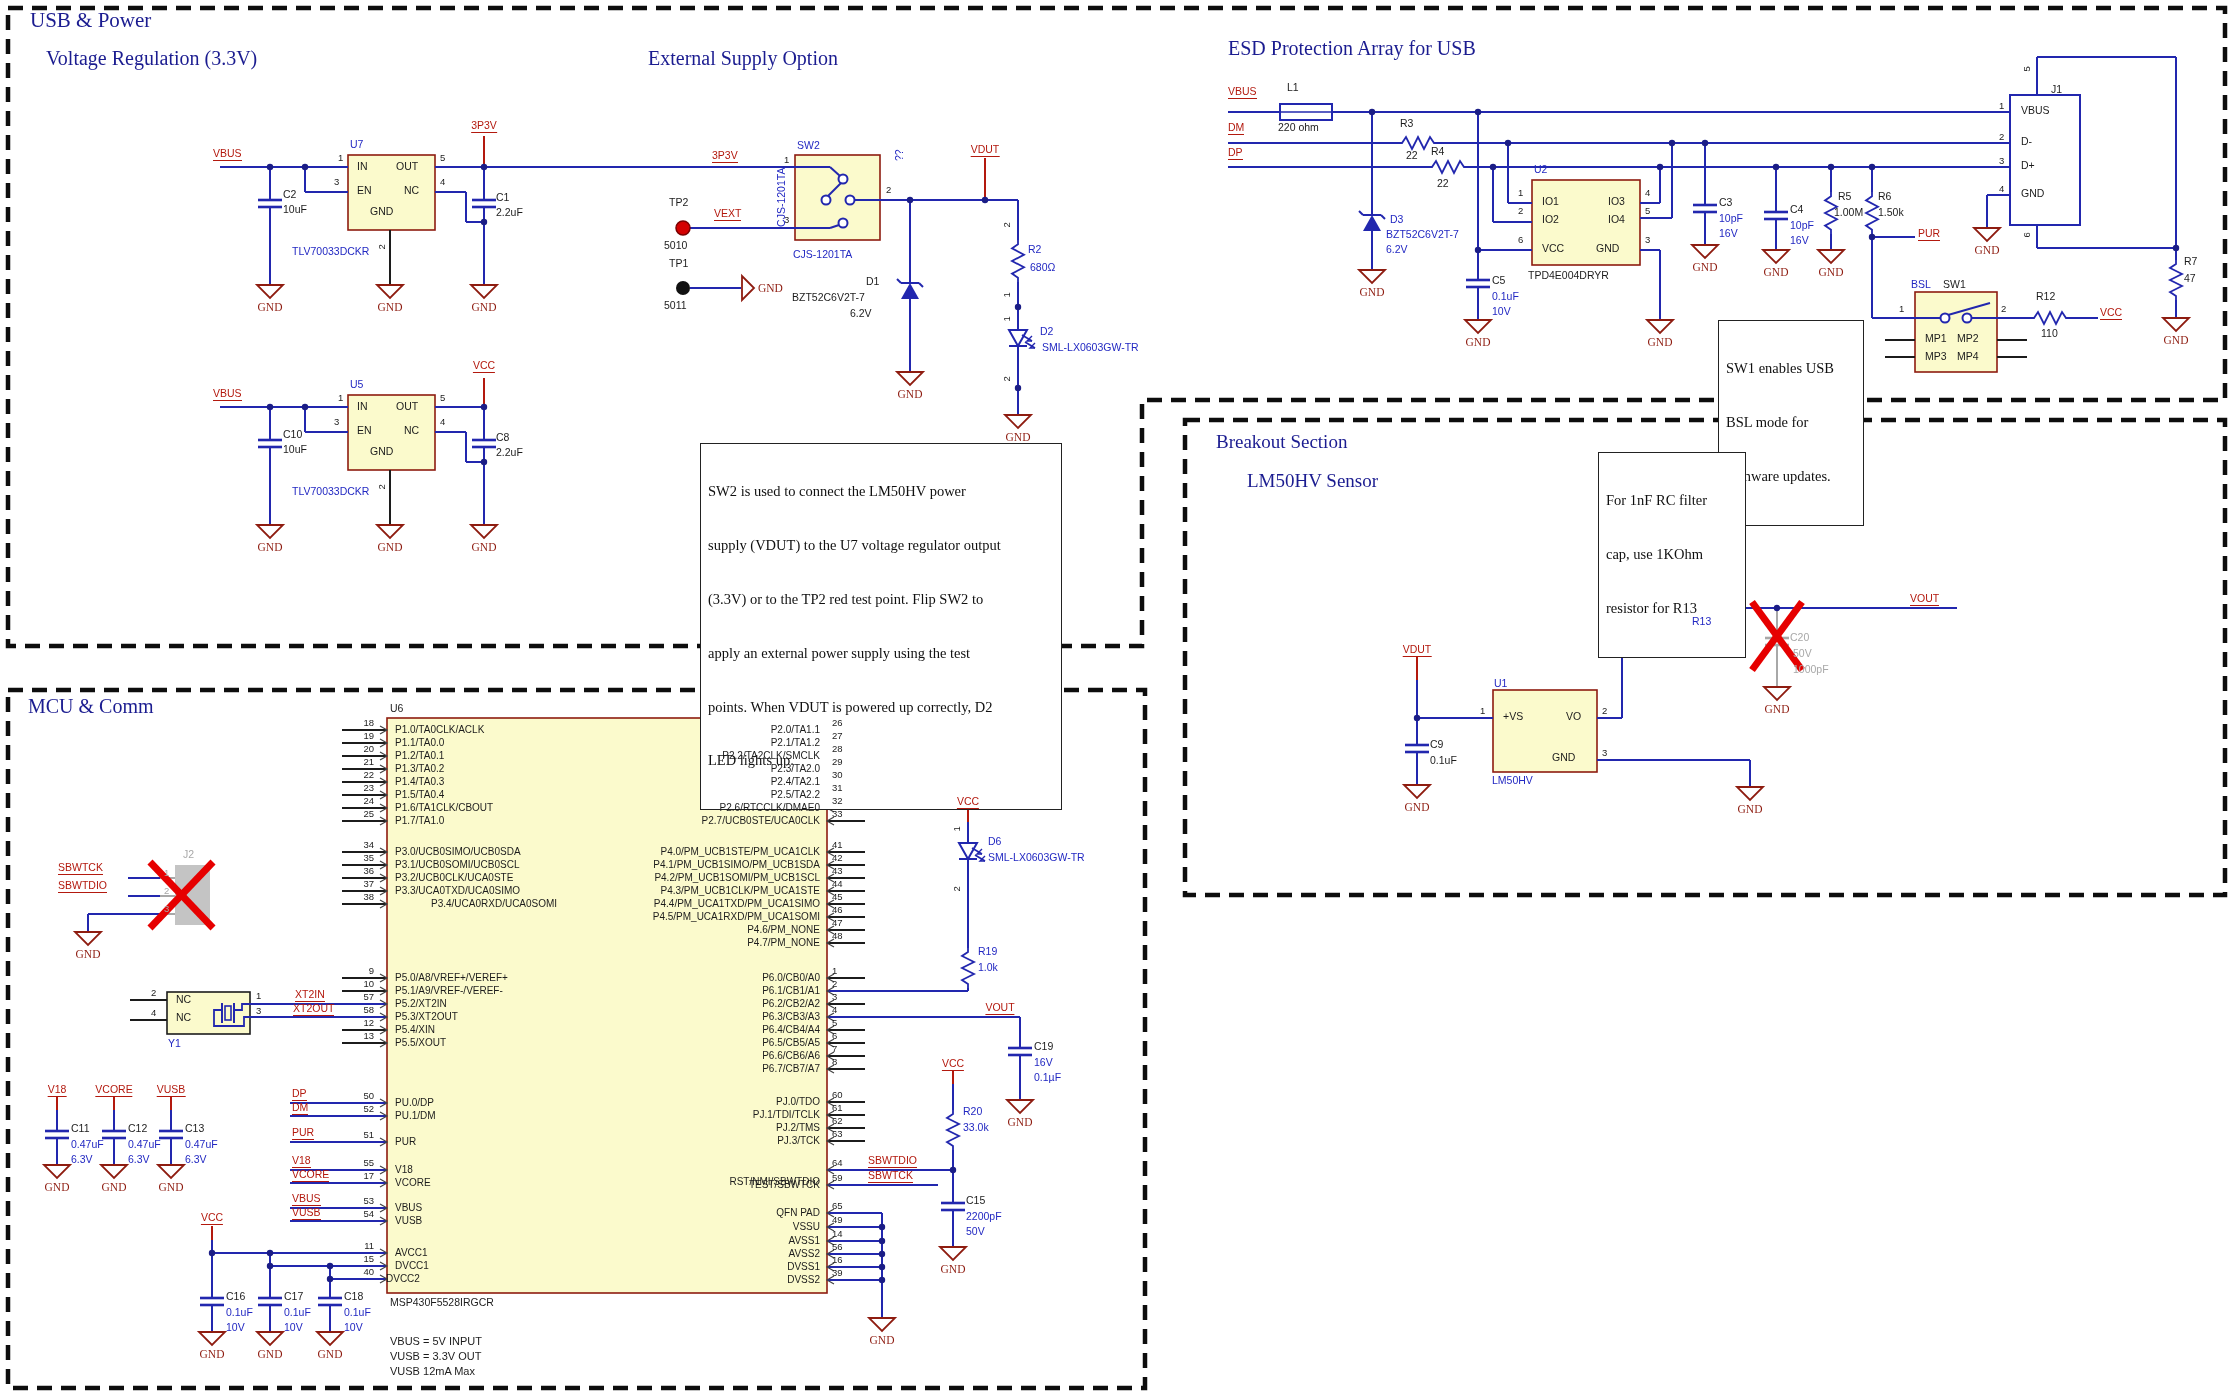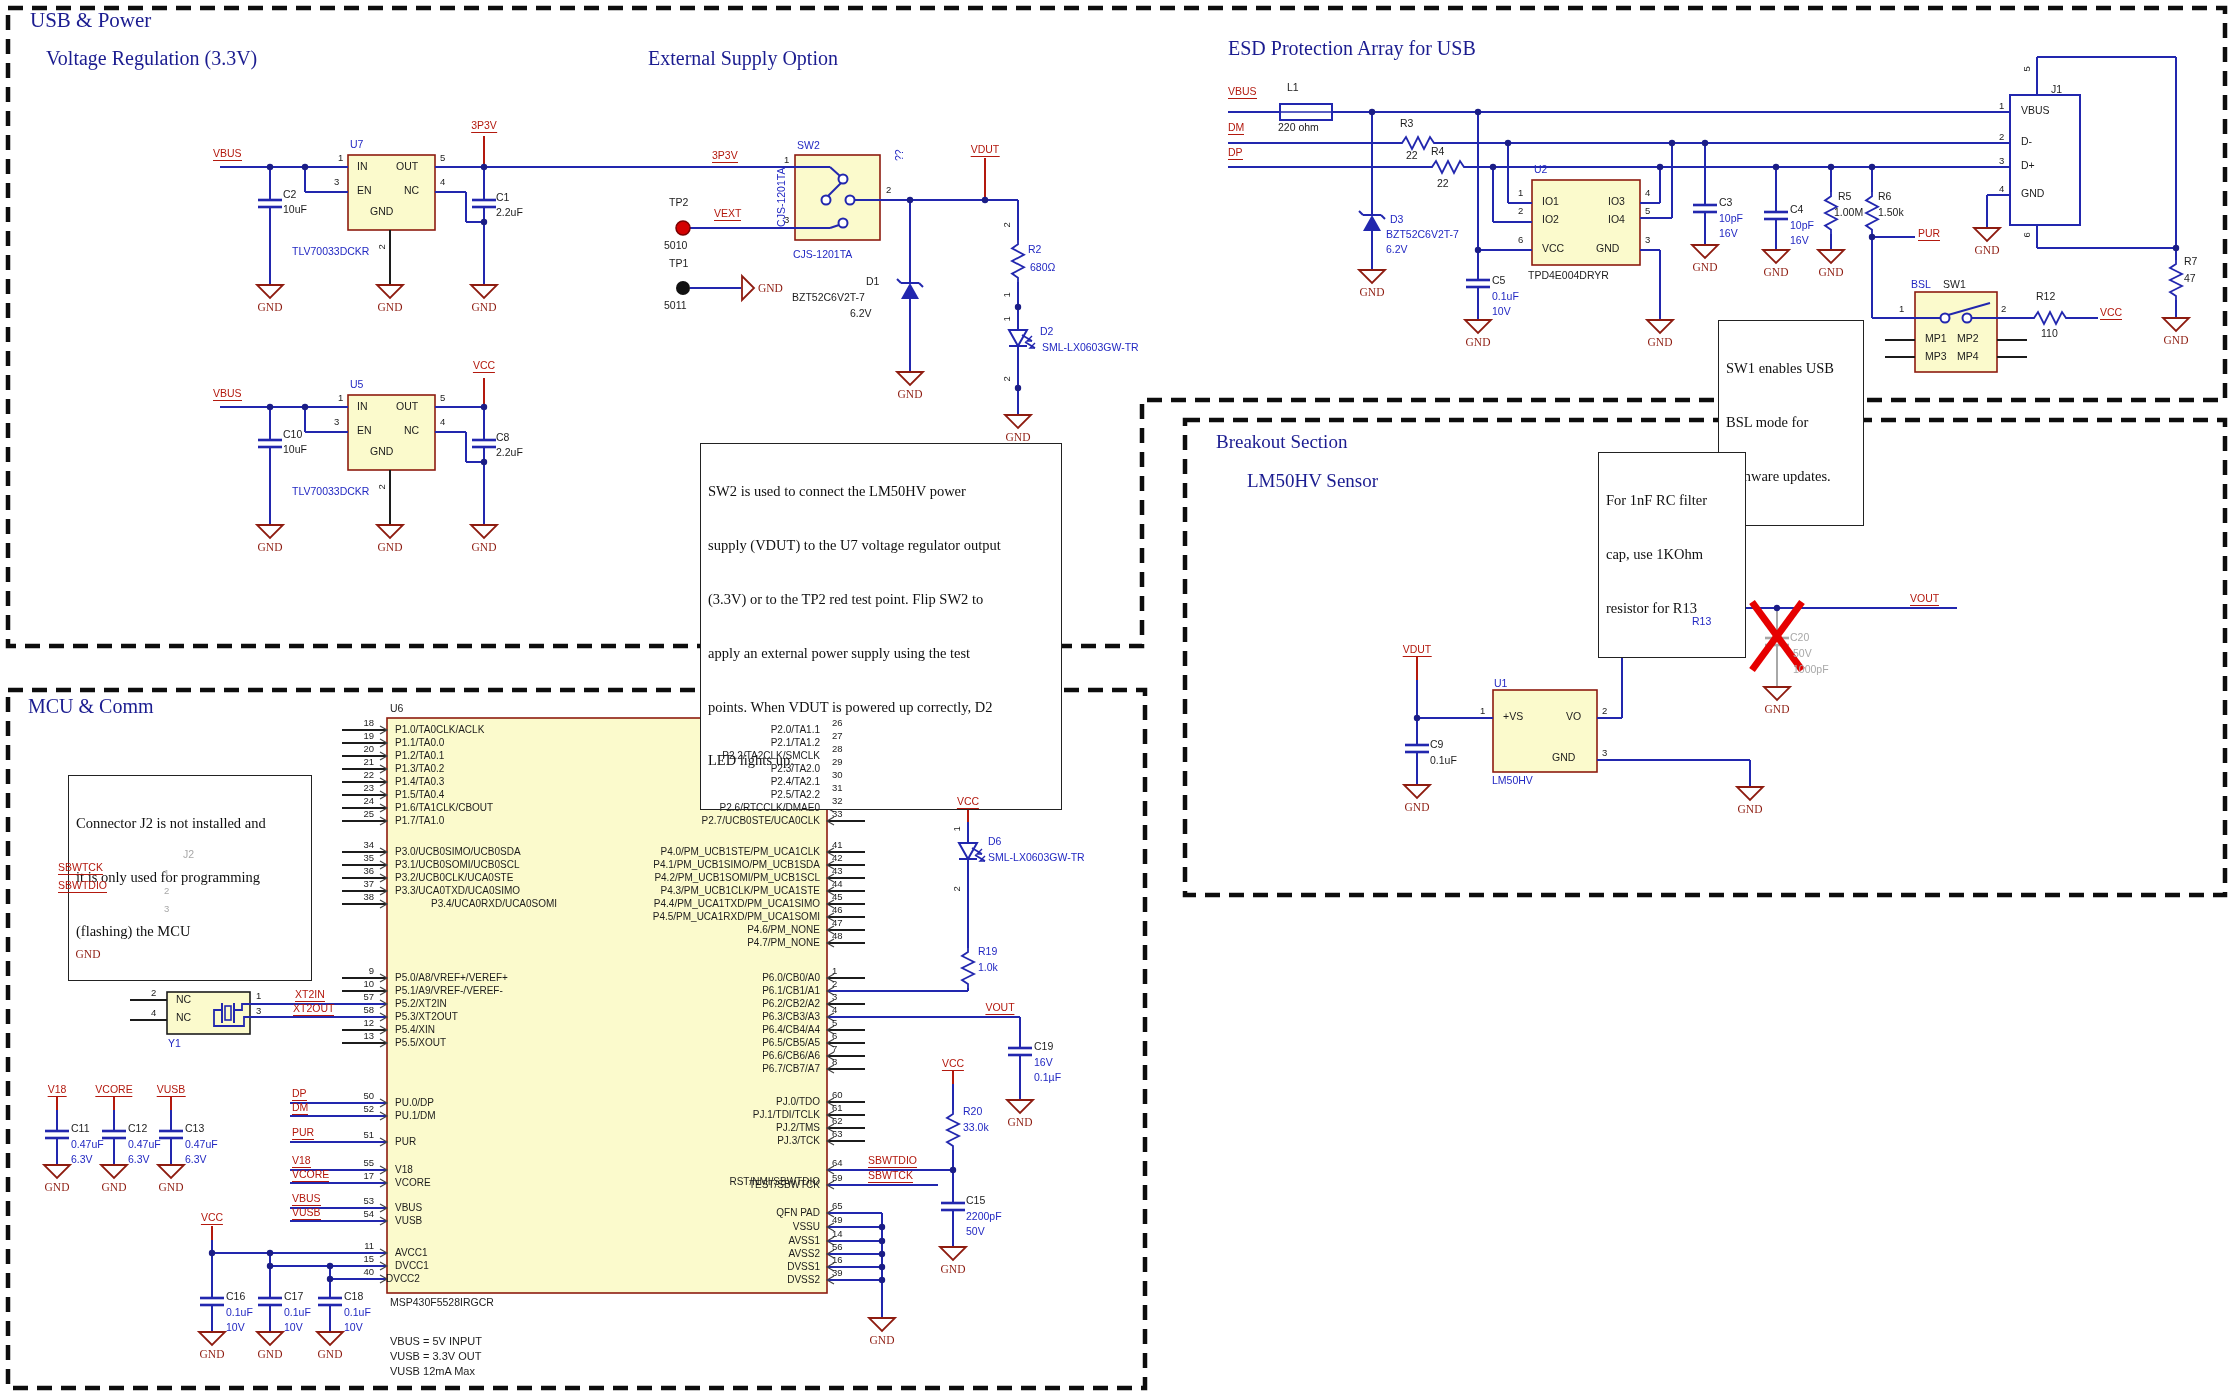"Connector J2 is not installed" div.note { html: <div> <div>Connector J2 is not installed and</div> <div>it is only used for programming</div> <div>(flashing) the MCU</div> </div> -> none }
